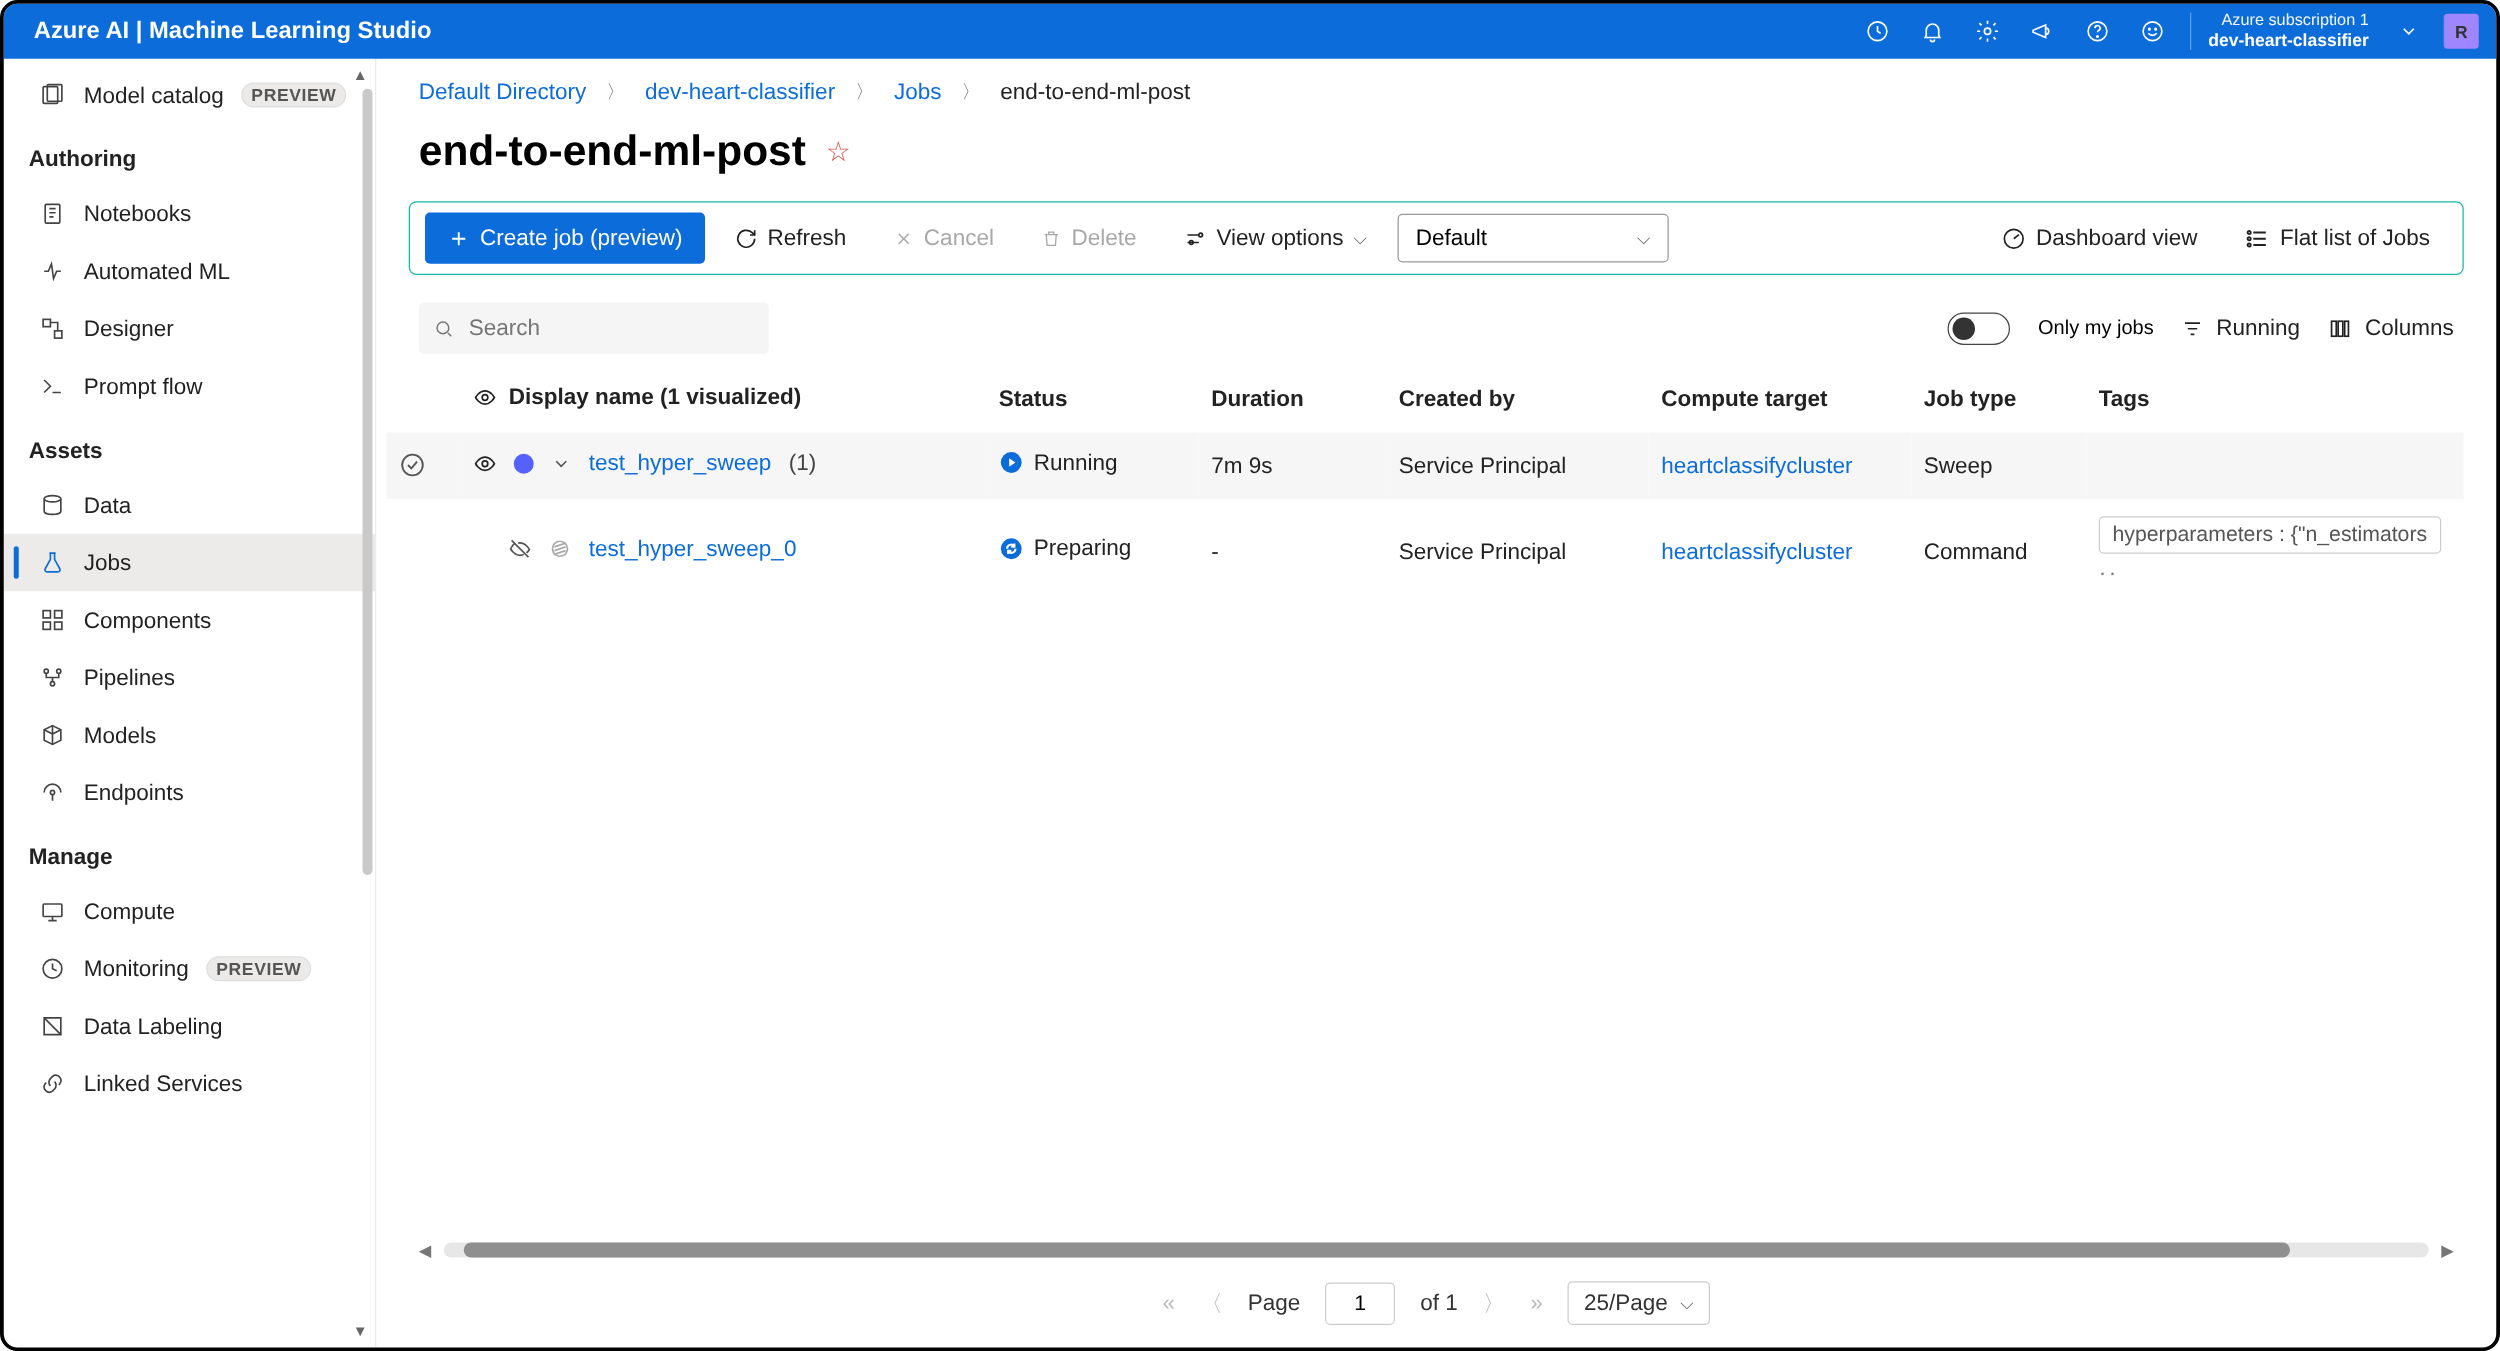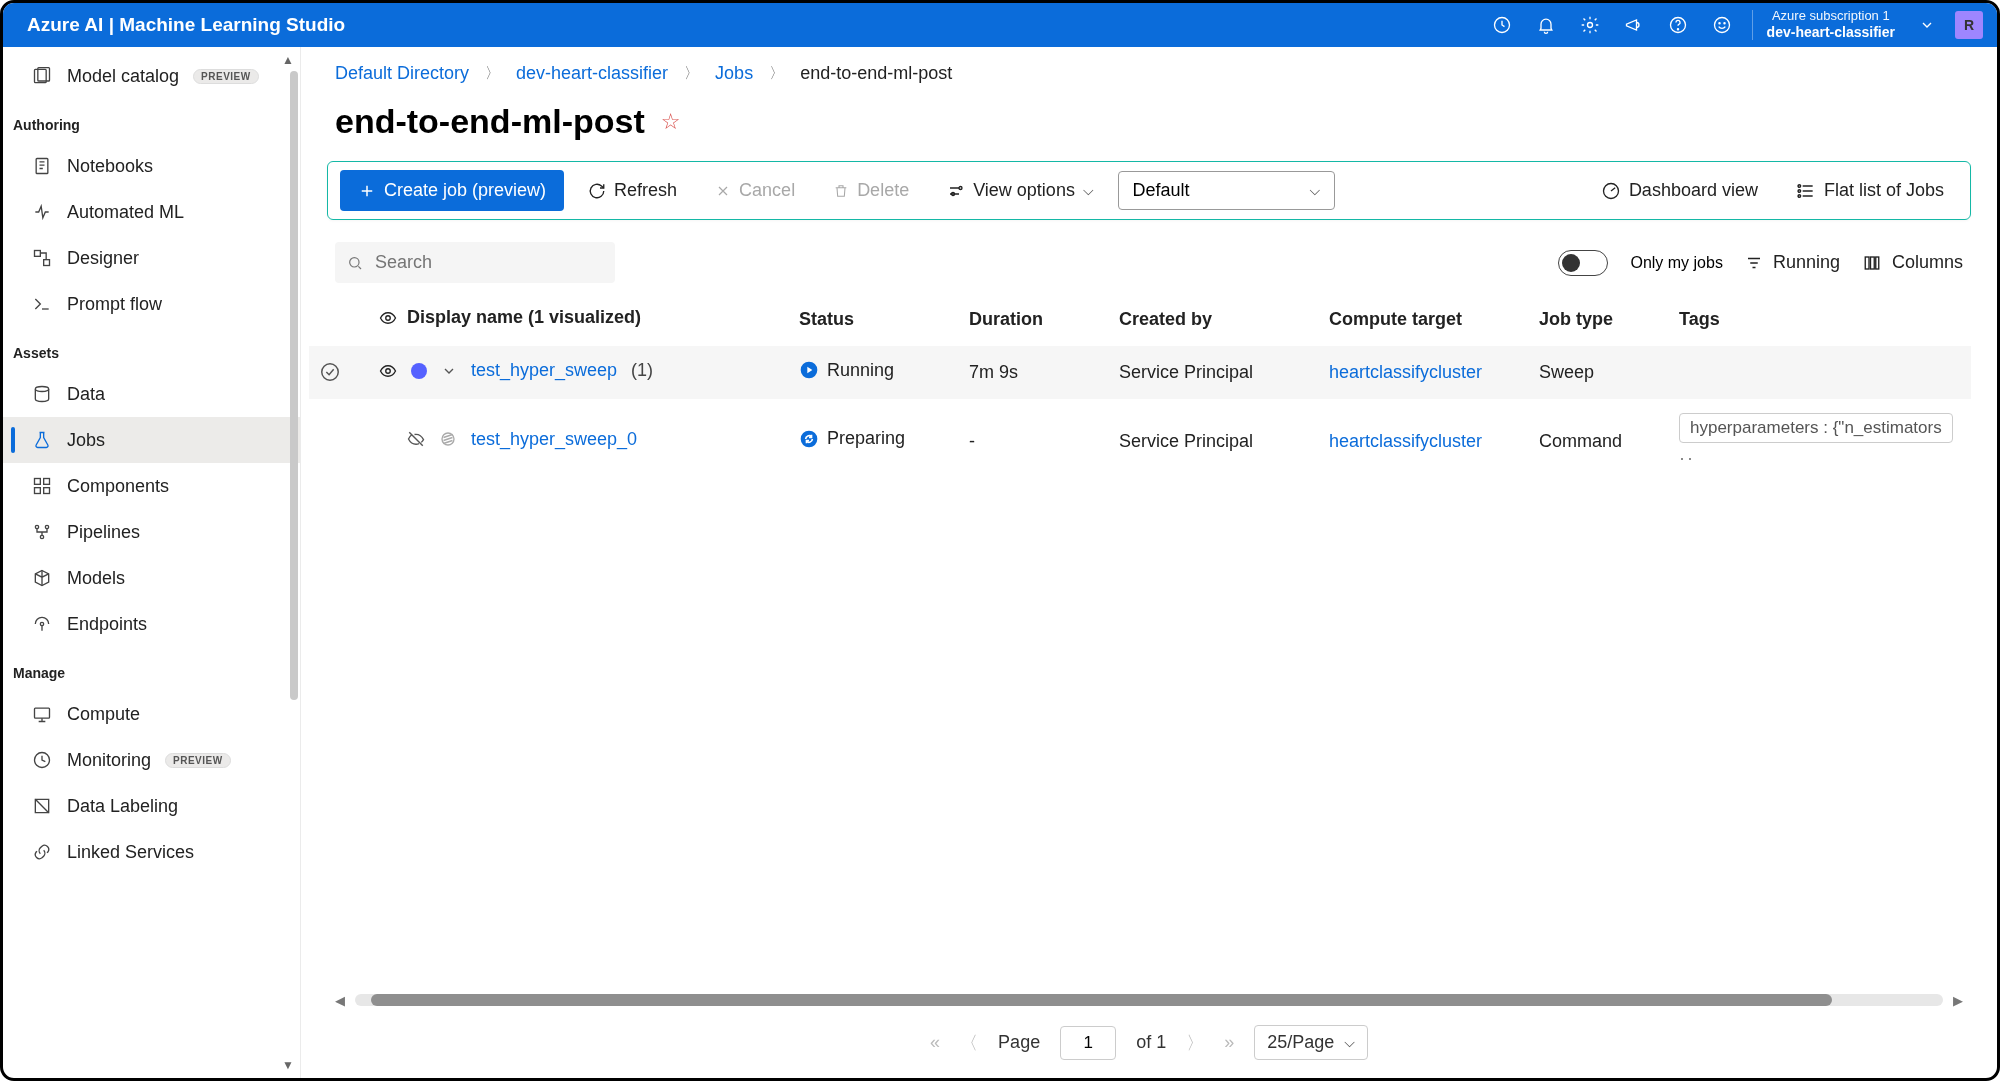"Azure subscription 1" .topbar .sub { align-items: center -> flex-end }
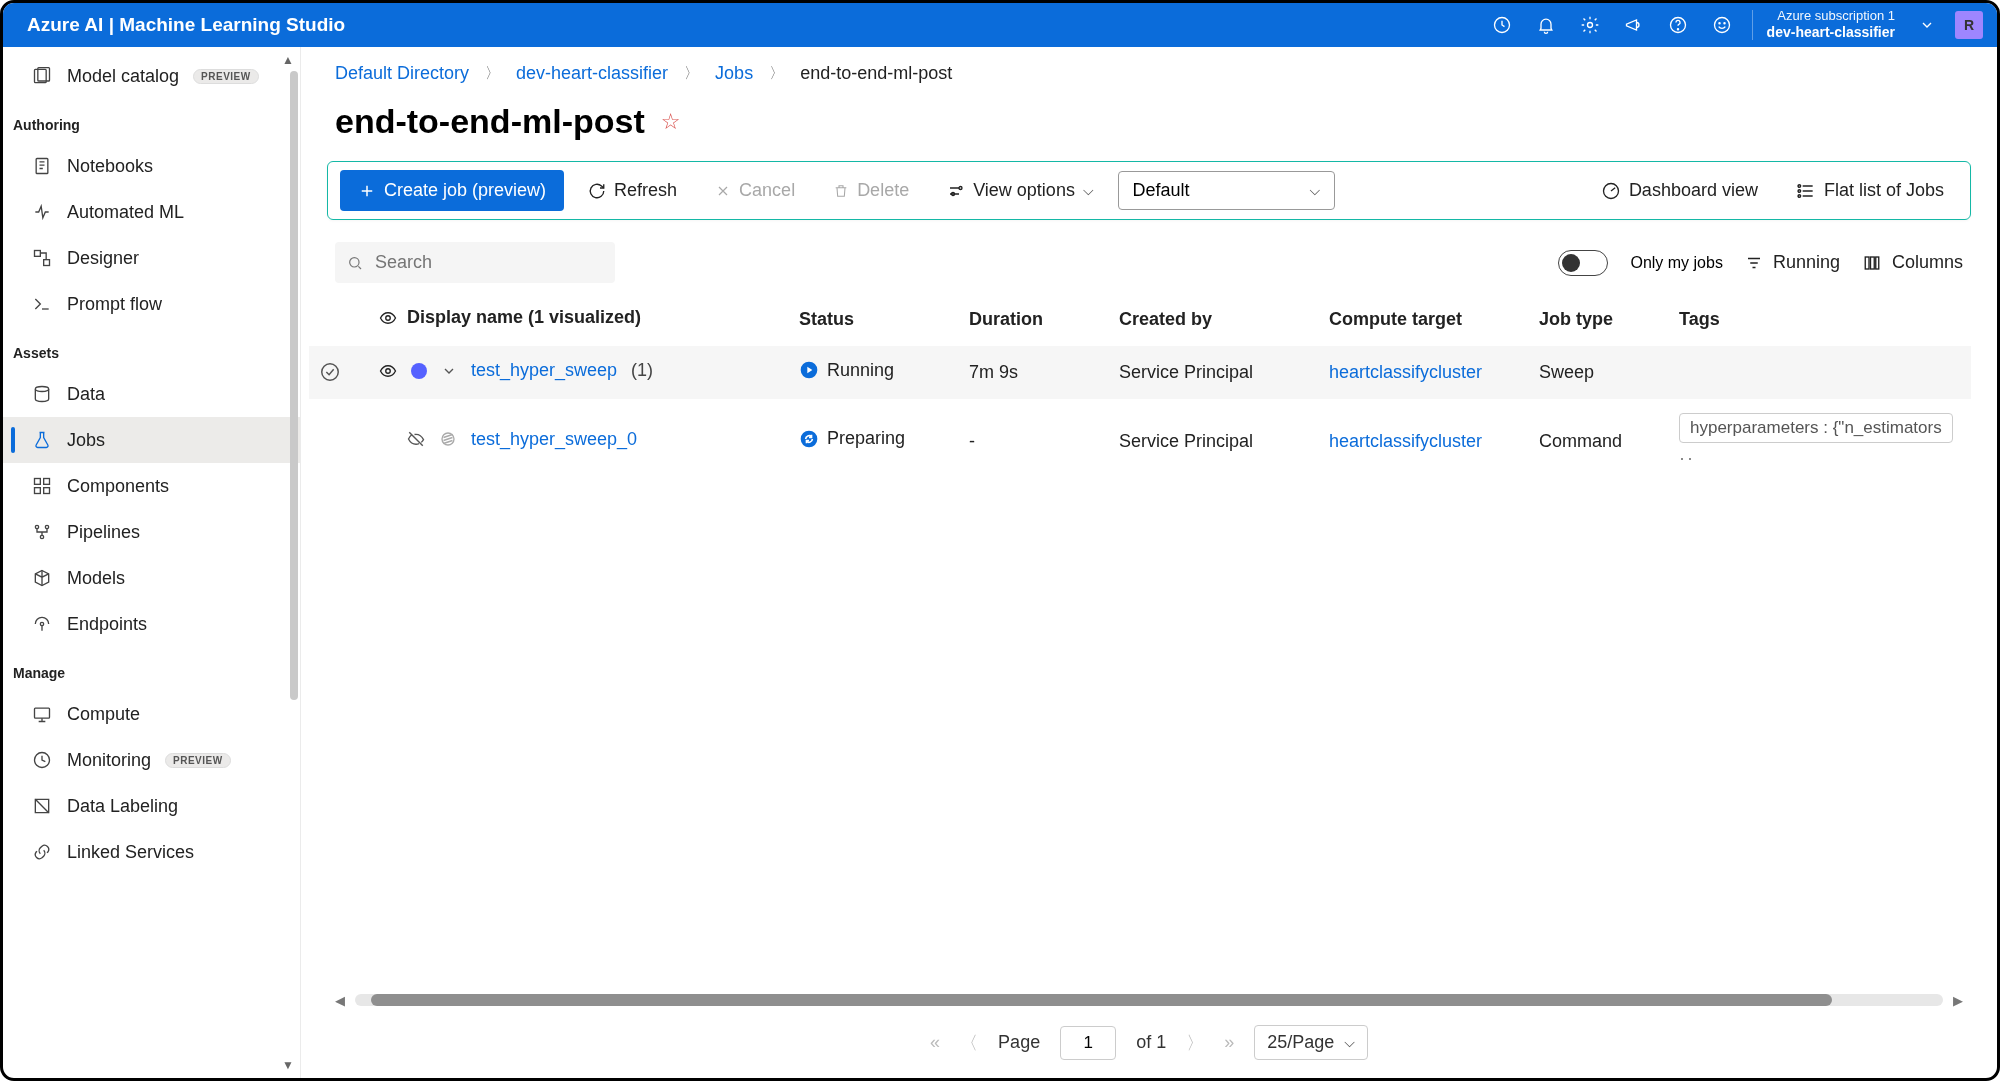"PREVIEW" .badge { font-size: 10px -> 14px }
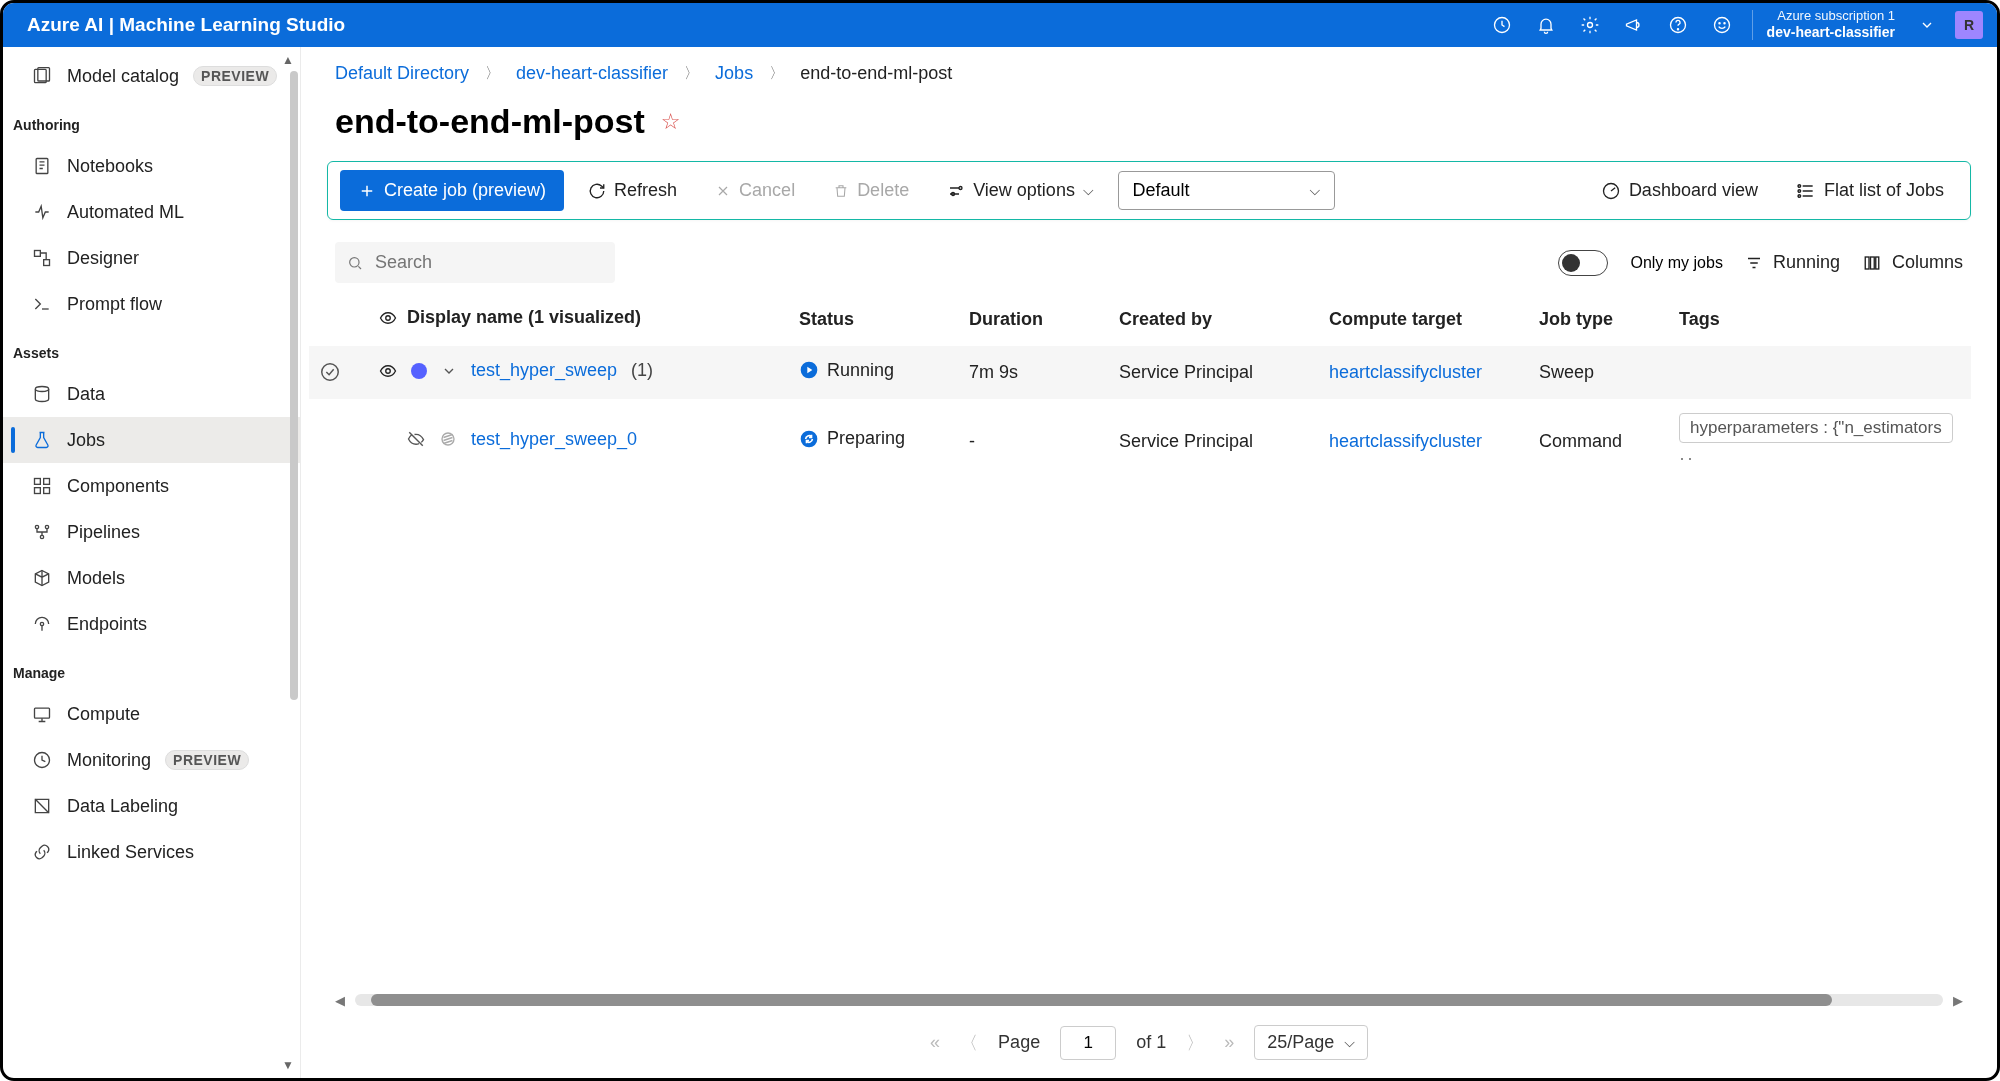"Authoring" .side-head { font-size: 14px -> 18px; padding: 18px 10px 10px -> 18px 20px 10px }
